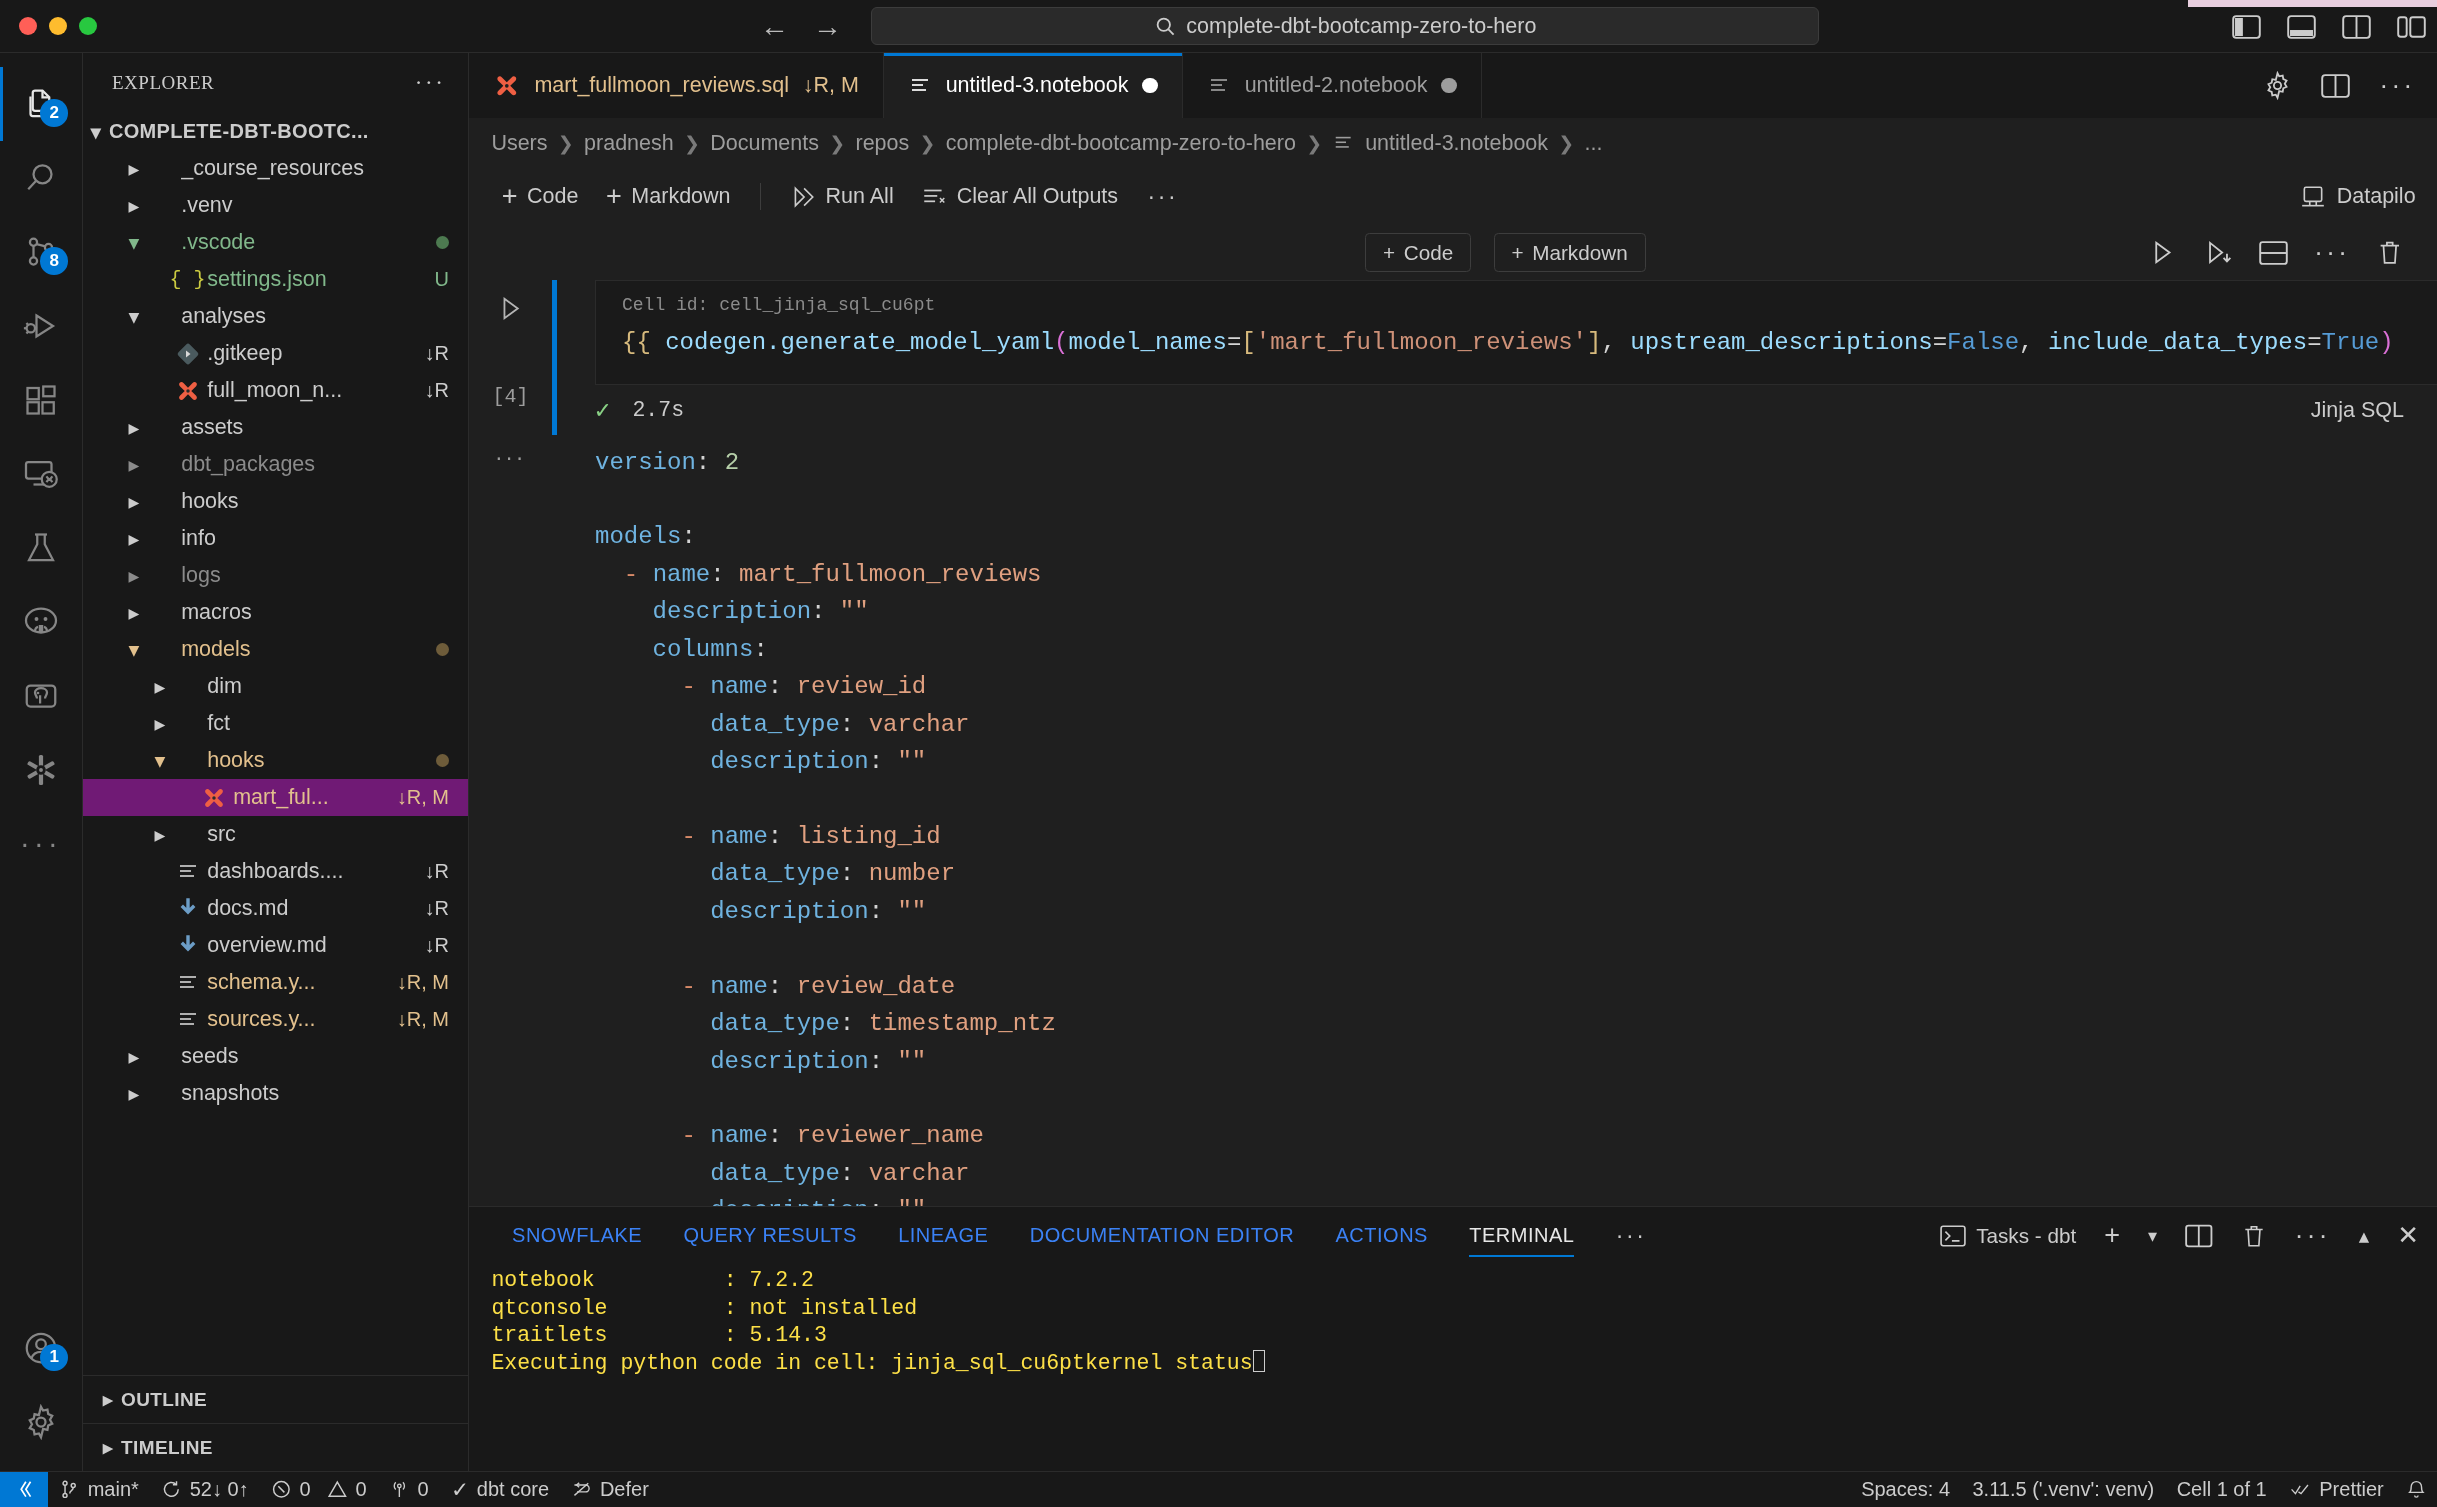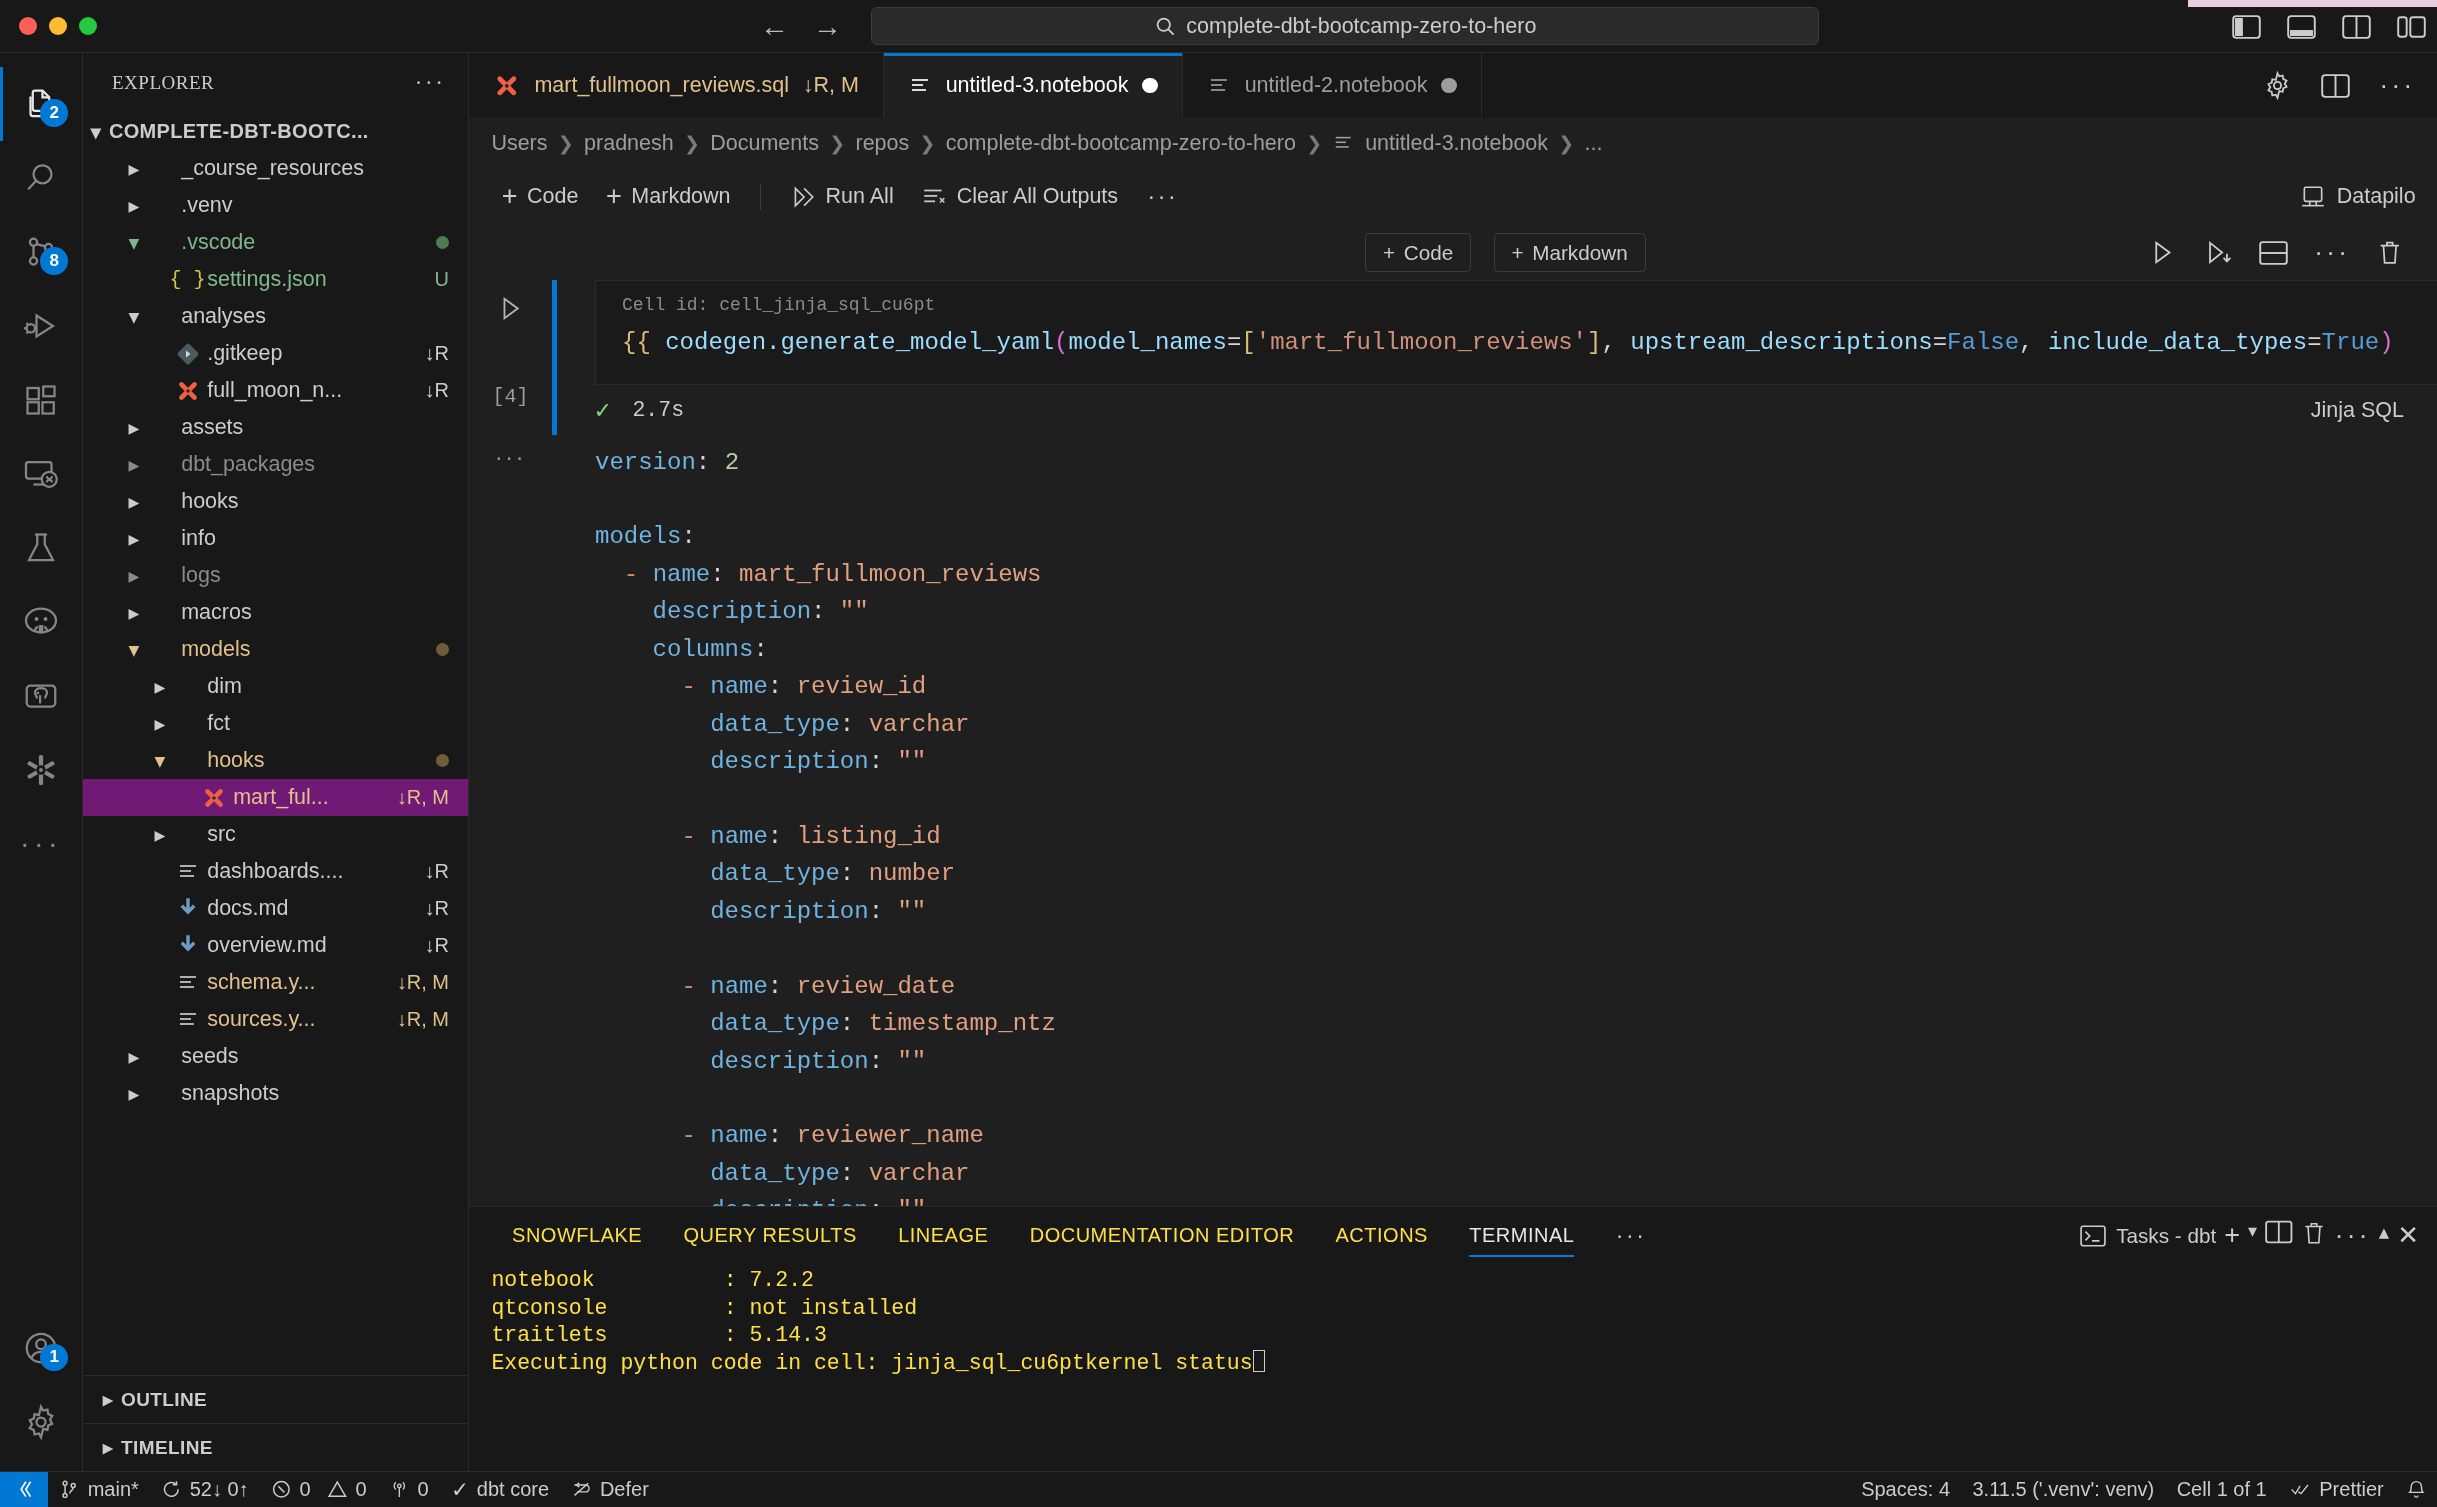"SNOWFLAKE" .ptab { color: #fde047 -> #3b82f6 }
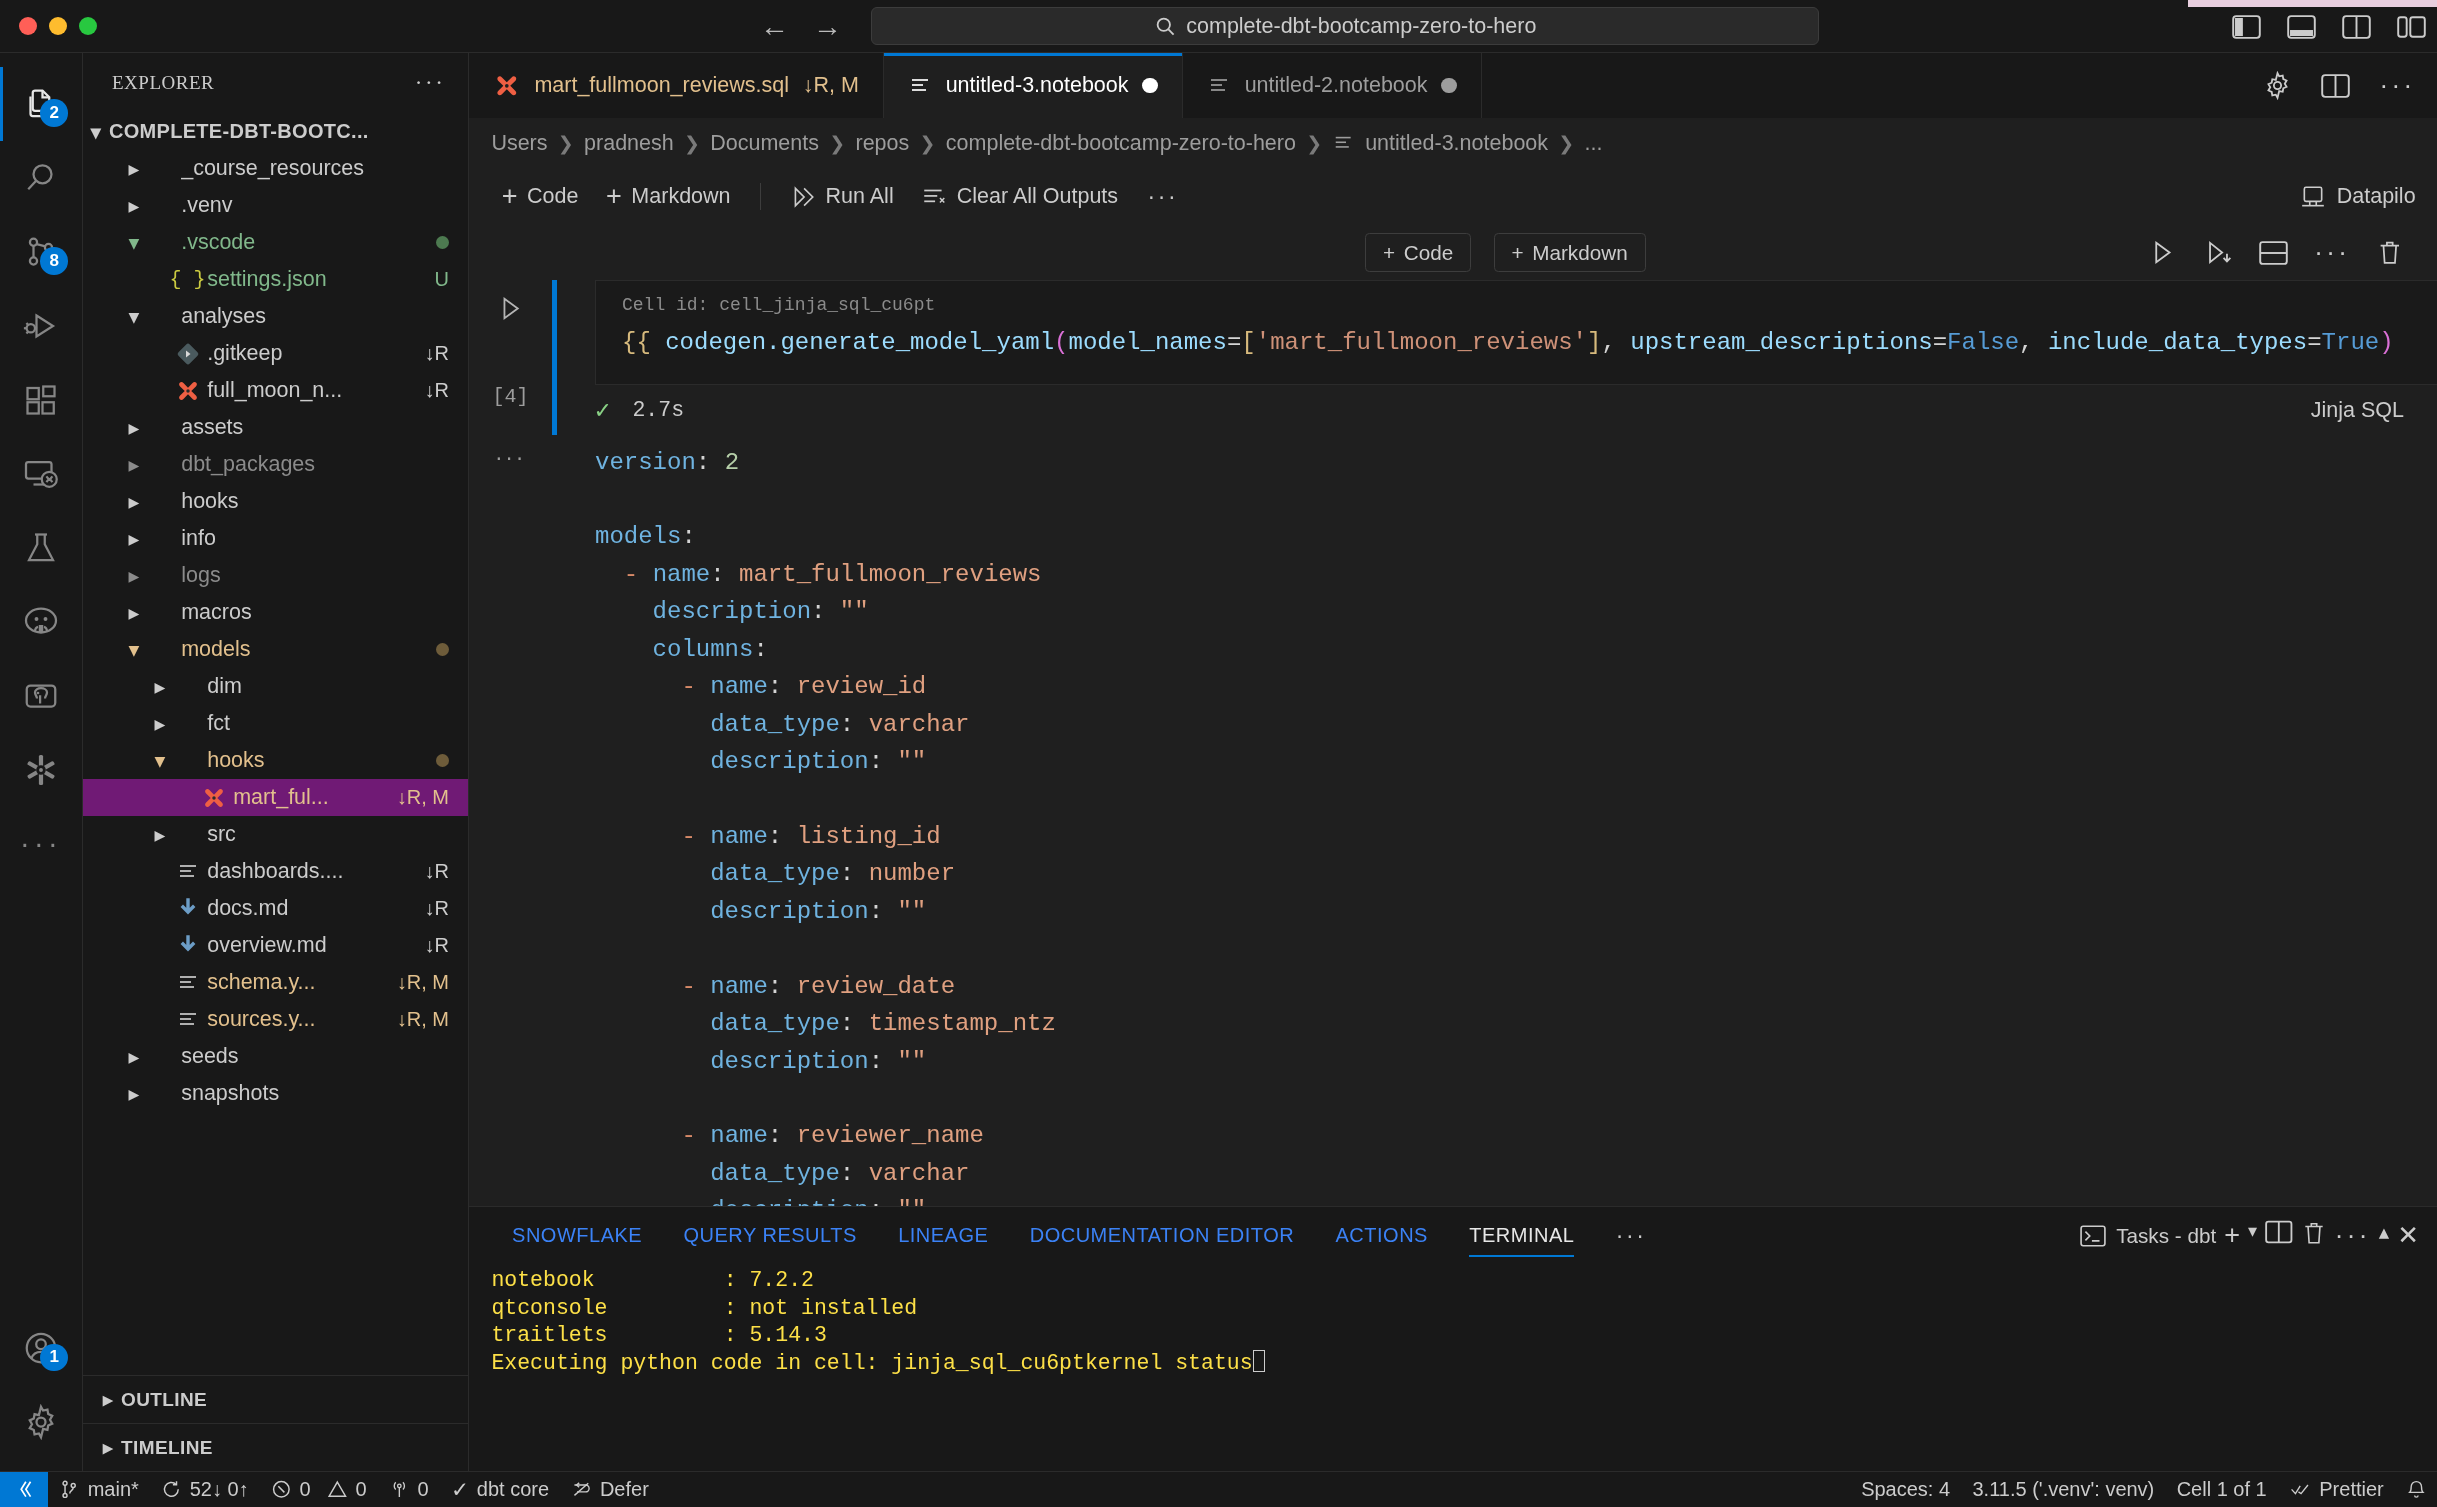"Tasks - dbt" .panelright { align-items: none -> center; gap: 8px -> 28px }
